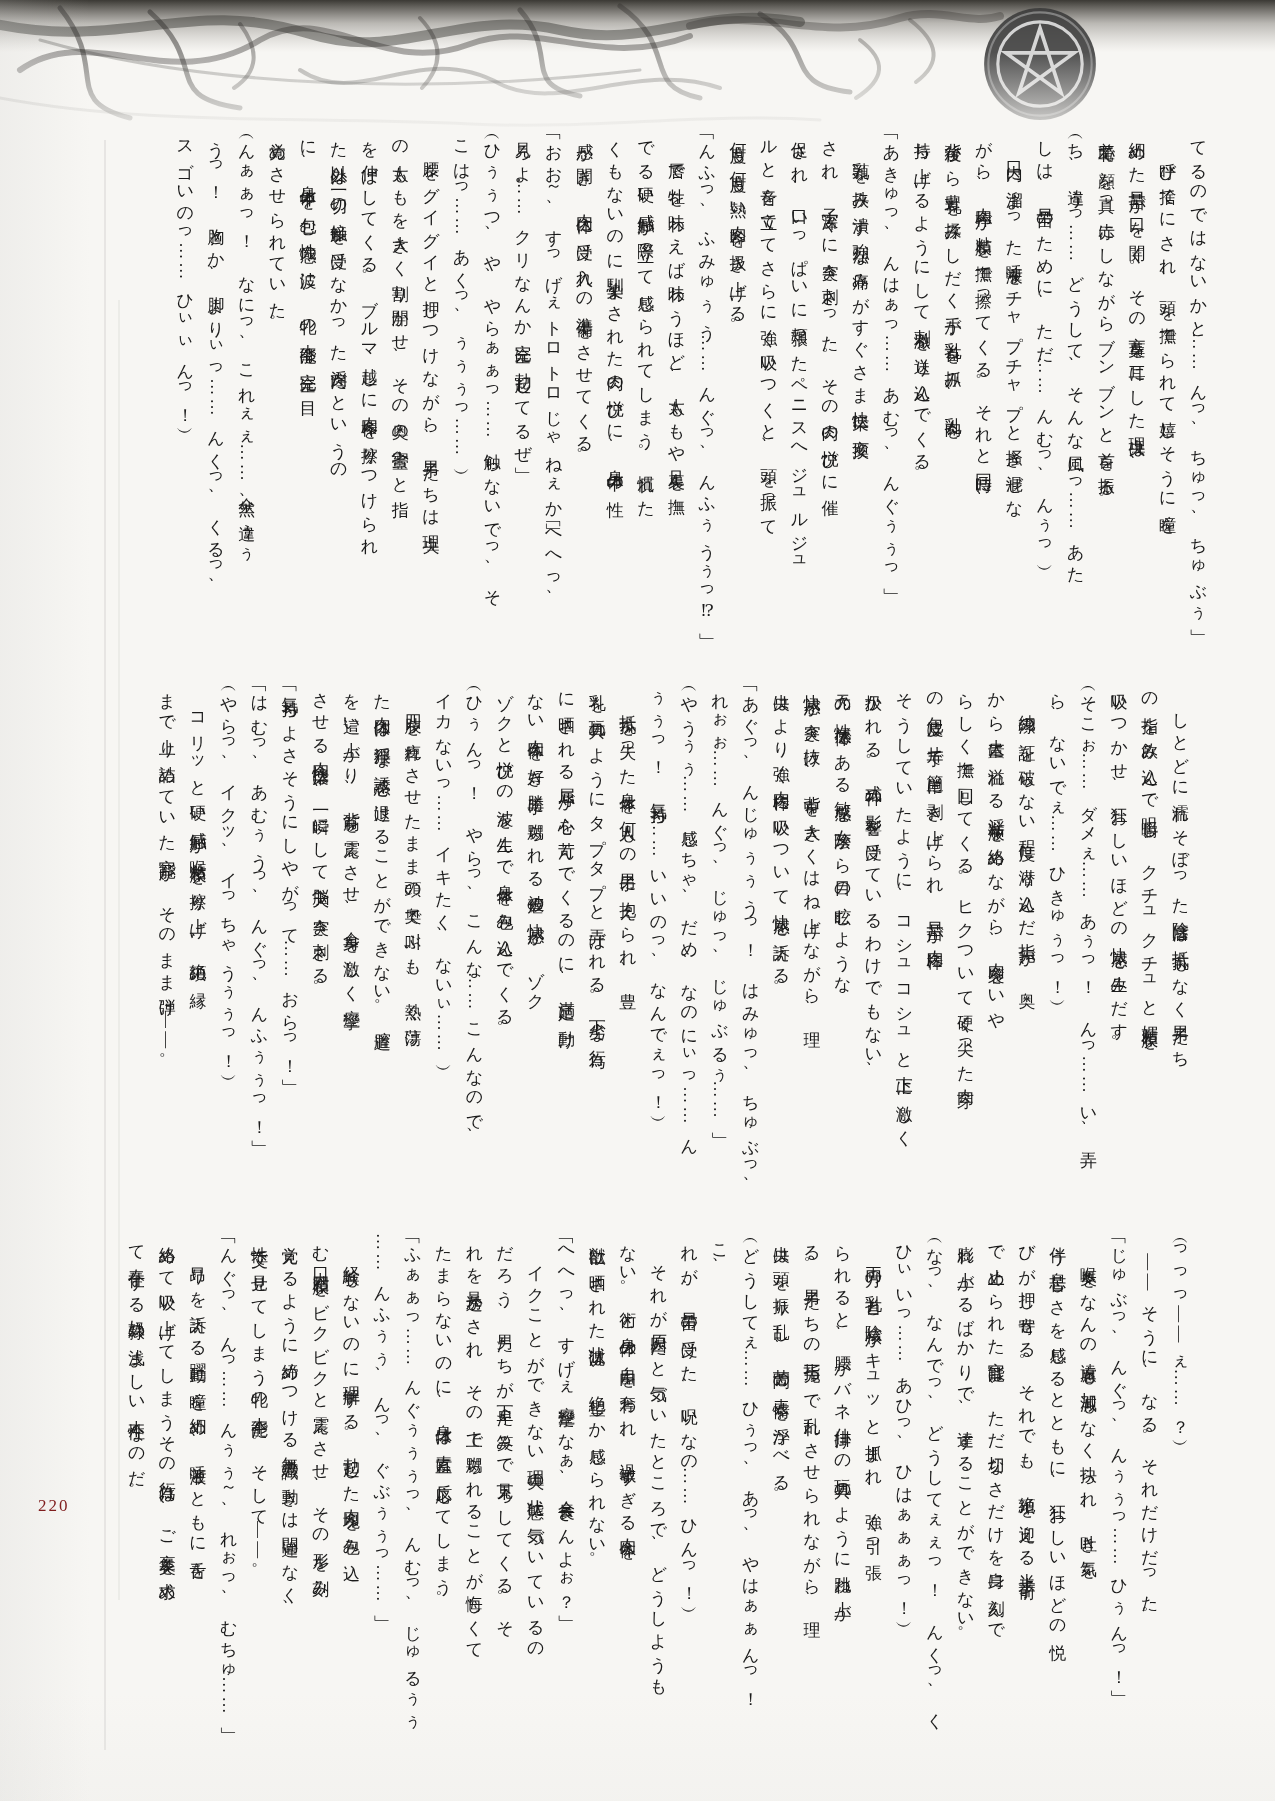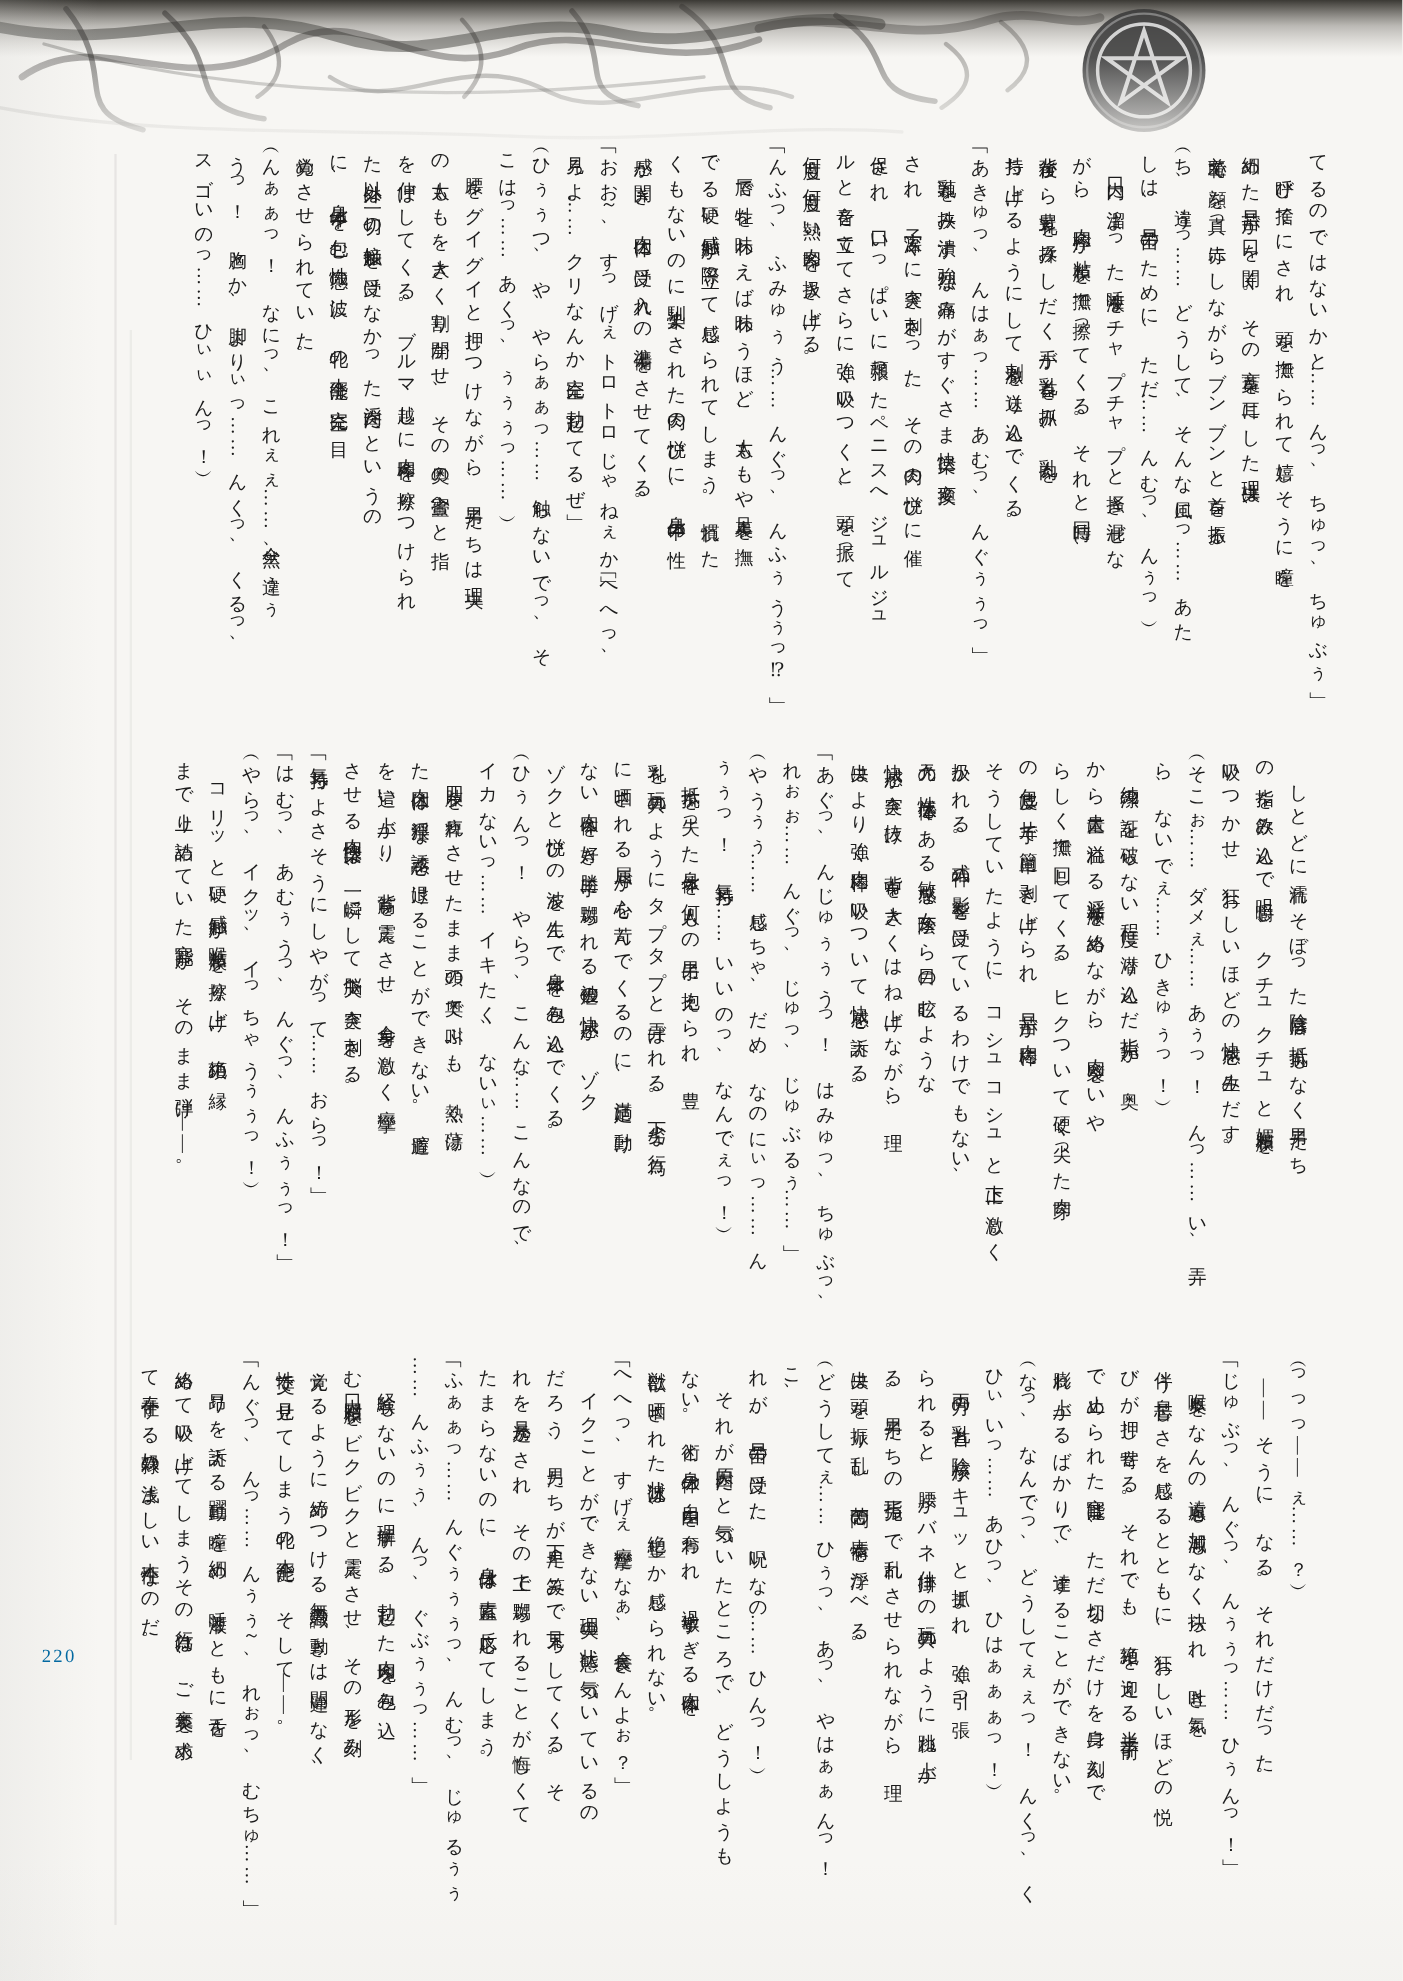"220" .page-number { color: #0369a1 -> #7f1d1d }
